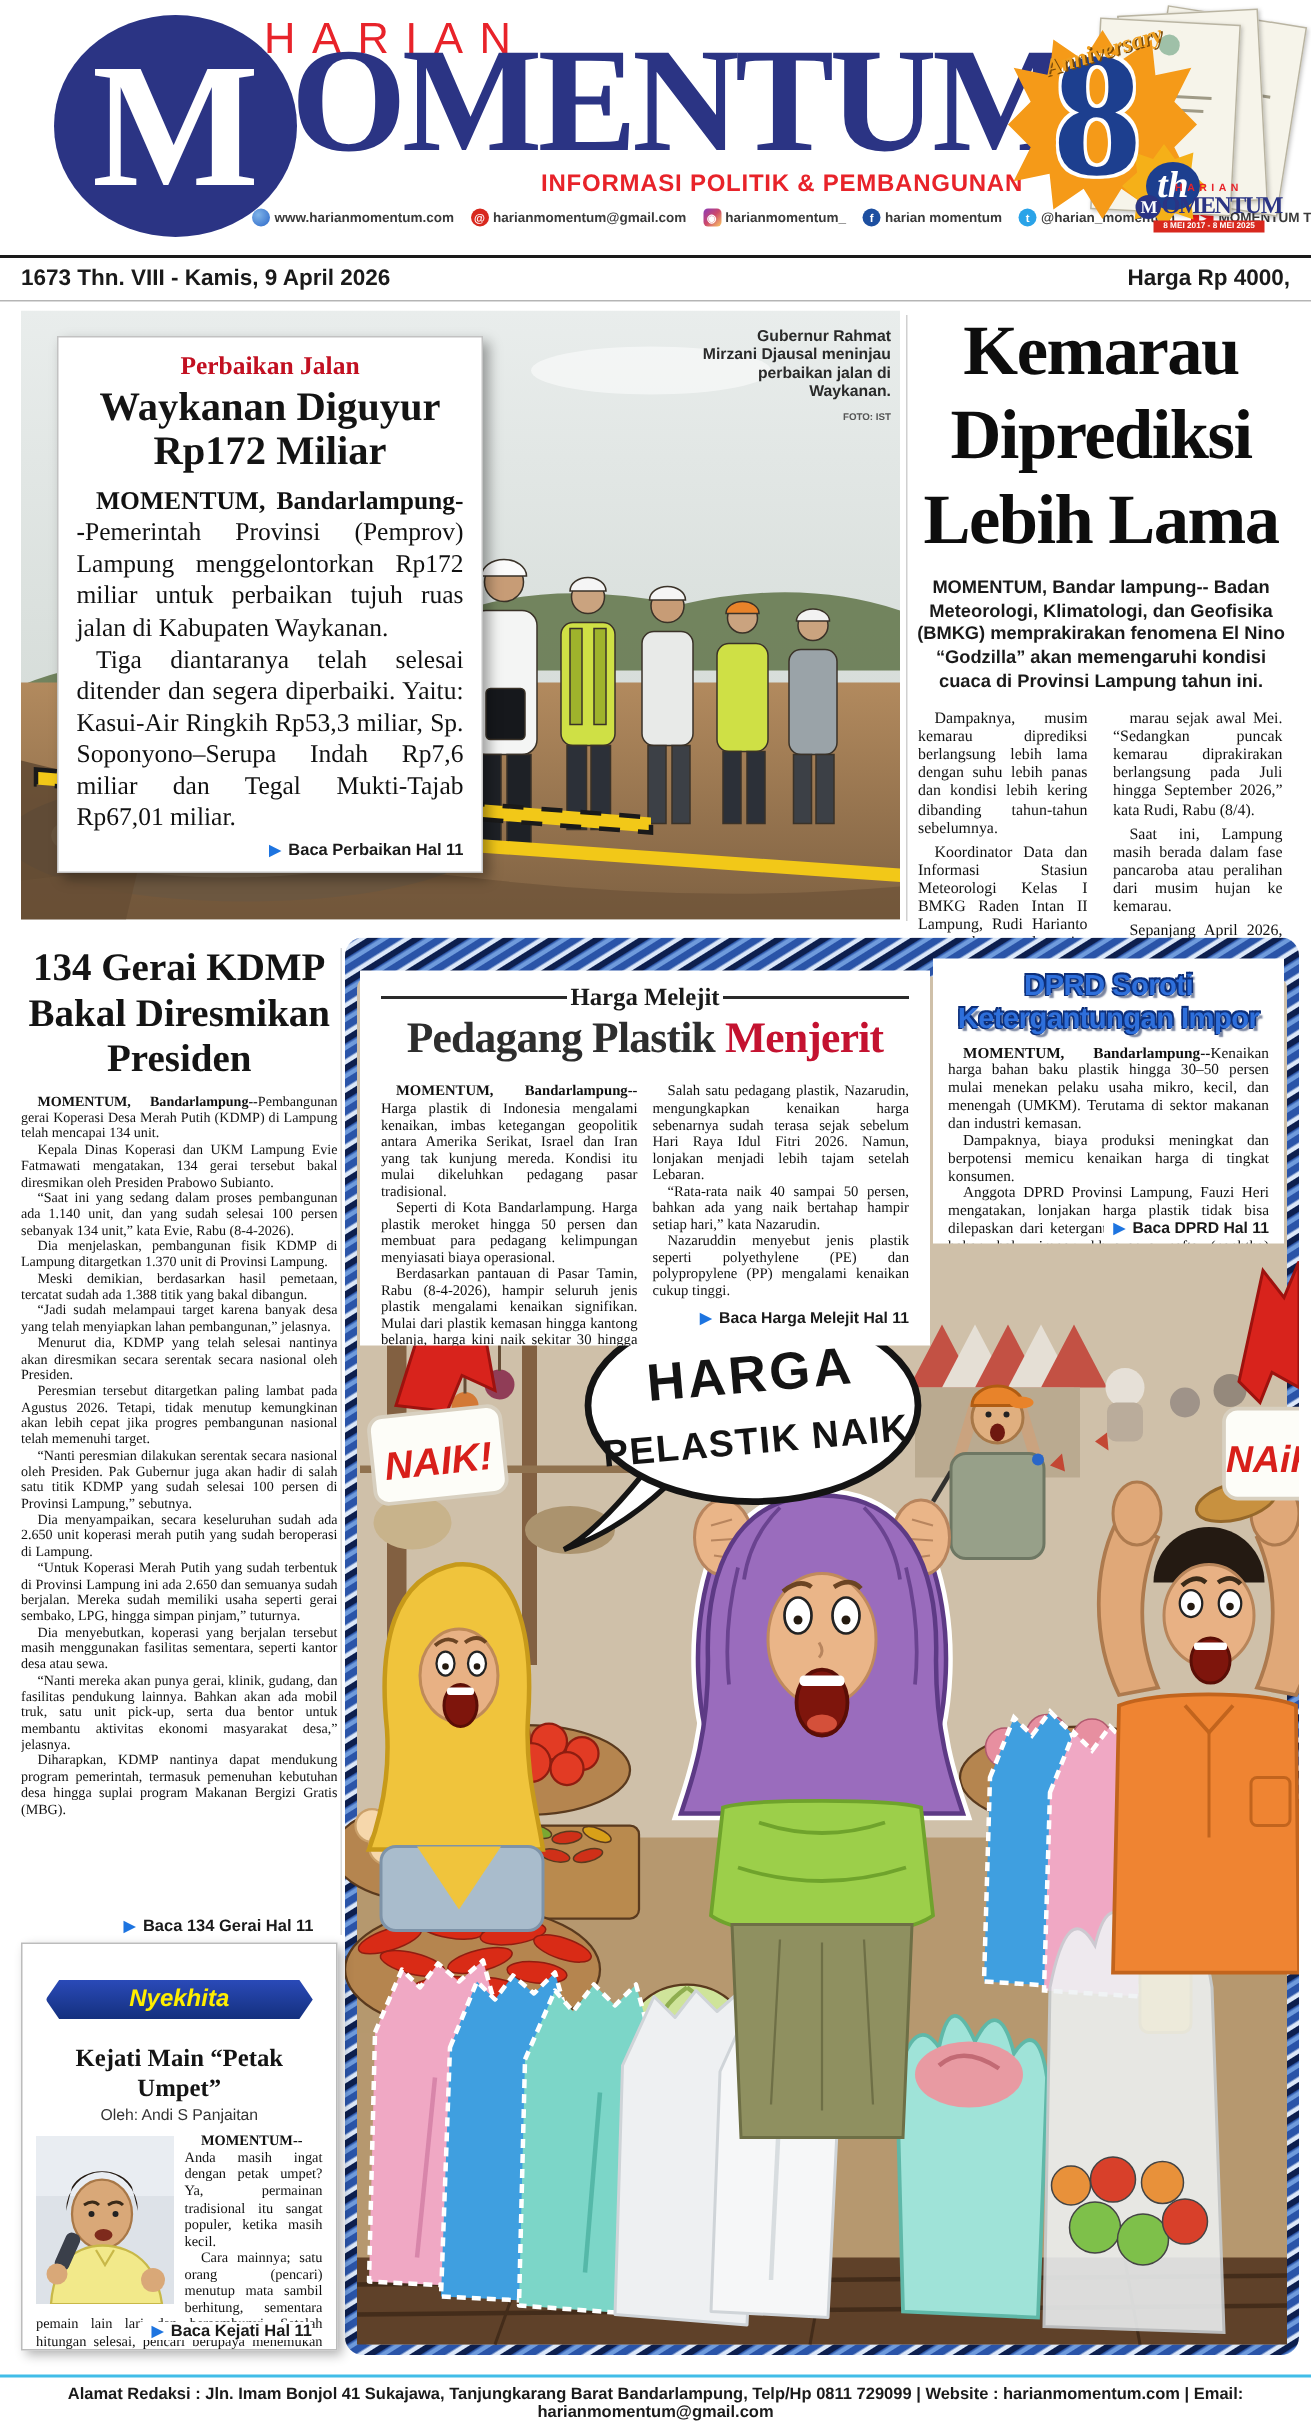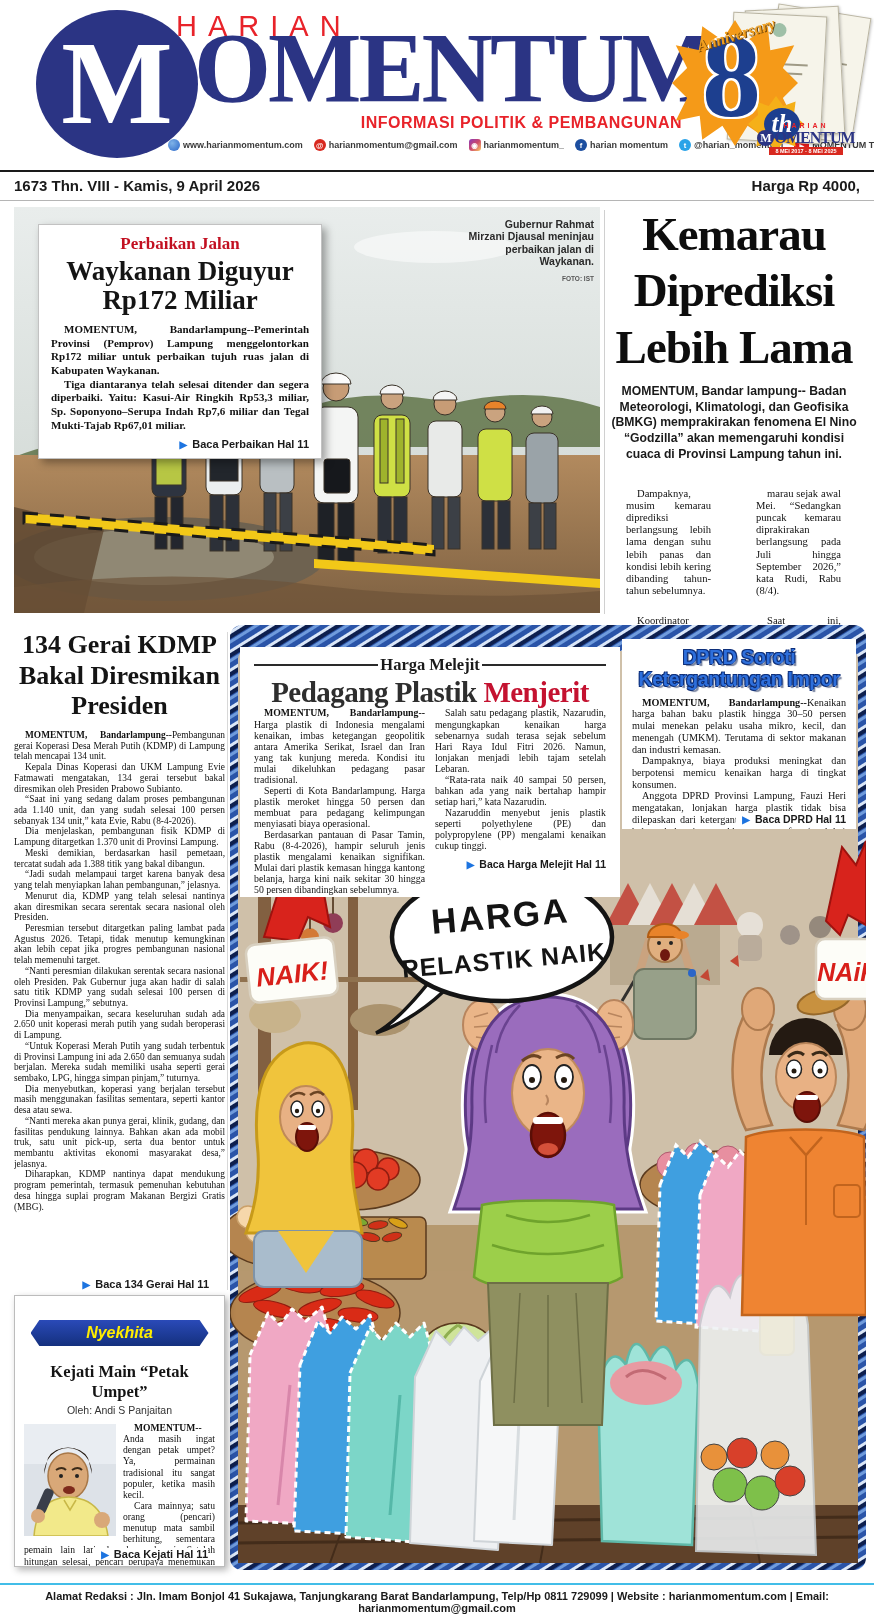"MOMENTUM, Bandarlampung--Pemerintah" .leadbody { font-size: 11px -> 17px; font-weight: bold -> none }
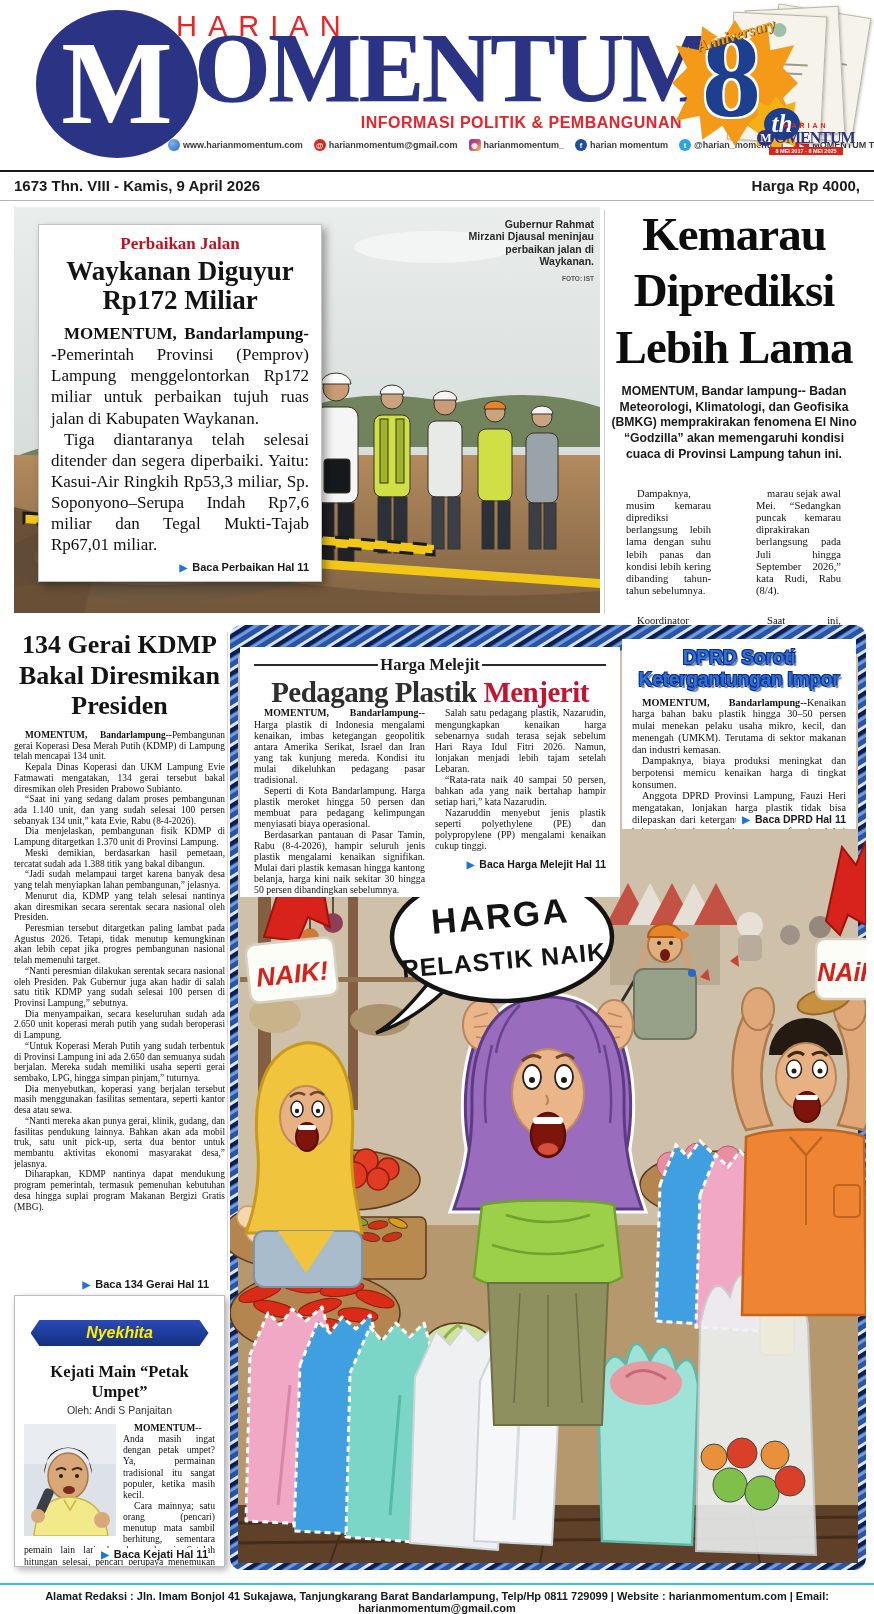"Dampaknya, musim kemarau diprediksi" .kem-col p { margin: 18px -> 4px }
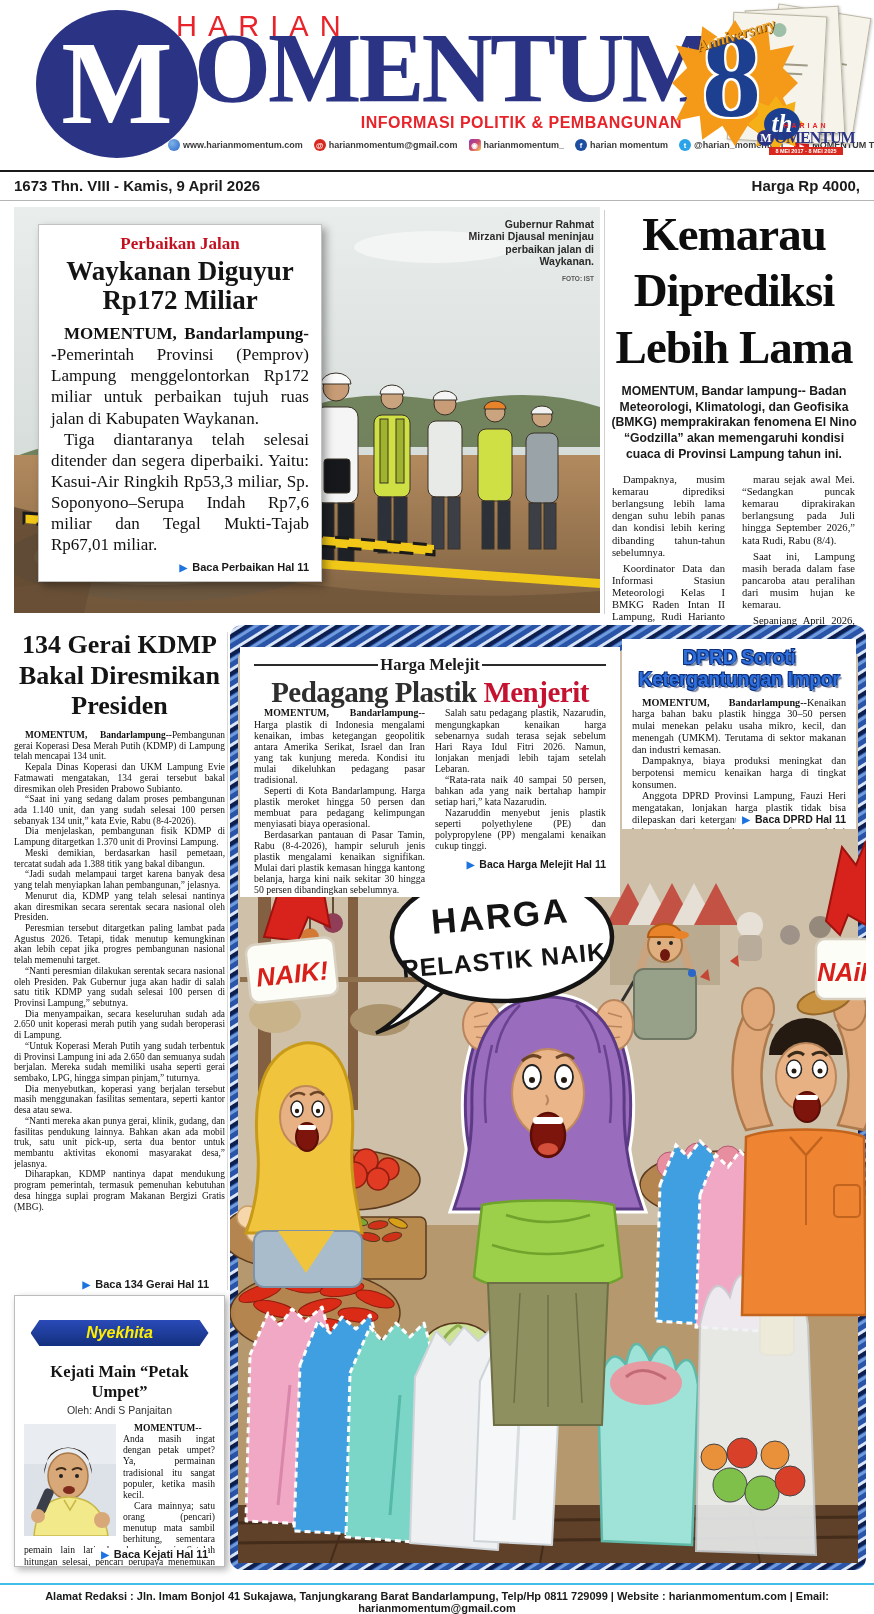"MOMENTUM, Bandarlampung--Harga plastik" .pcols { margin-top: 0 -> 15px }
